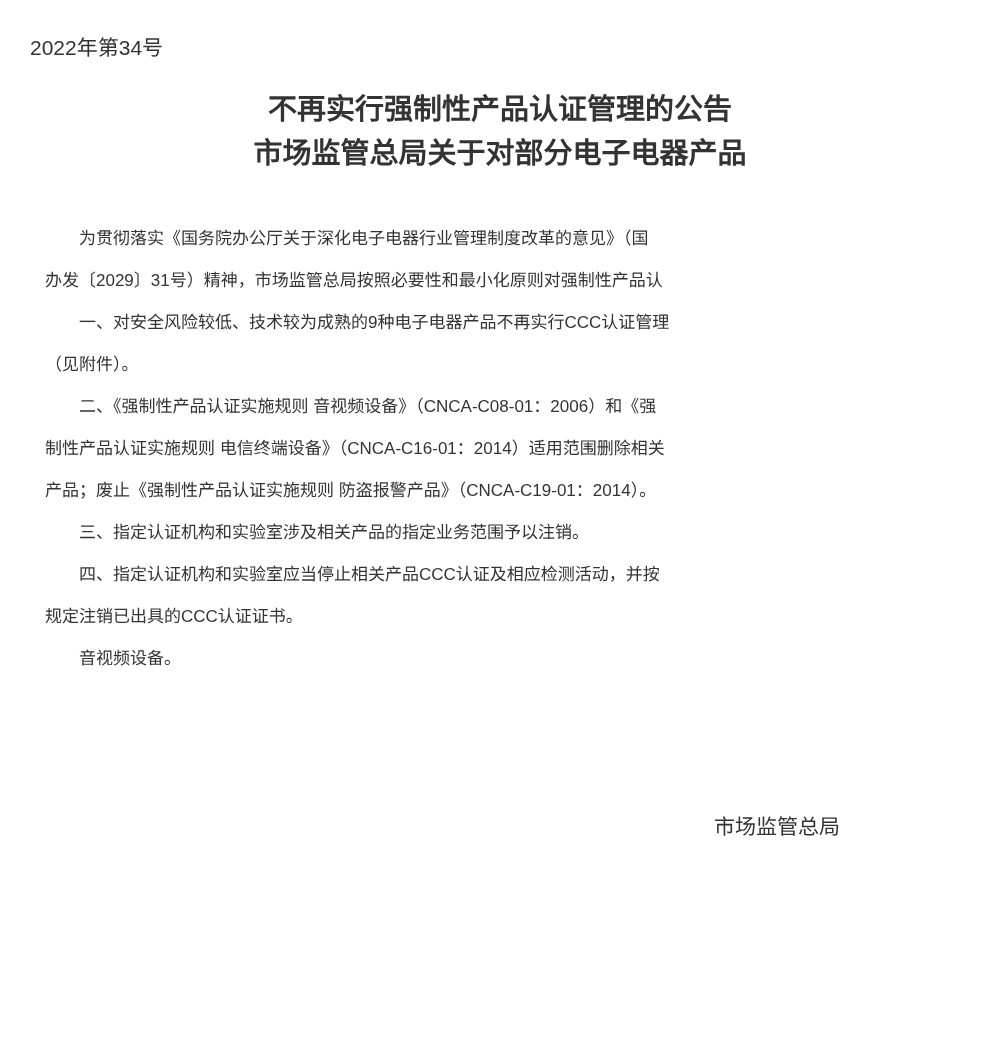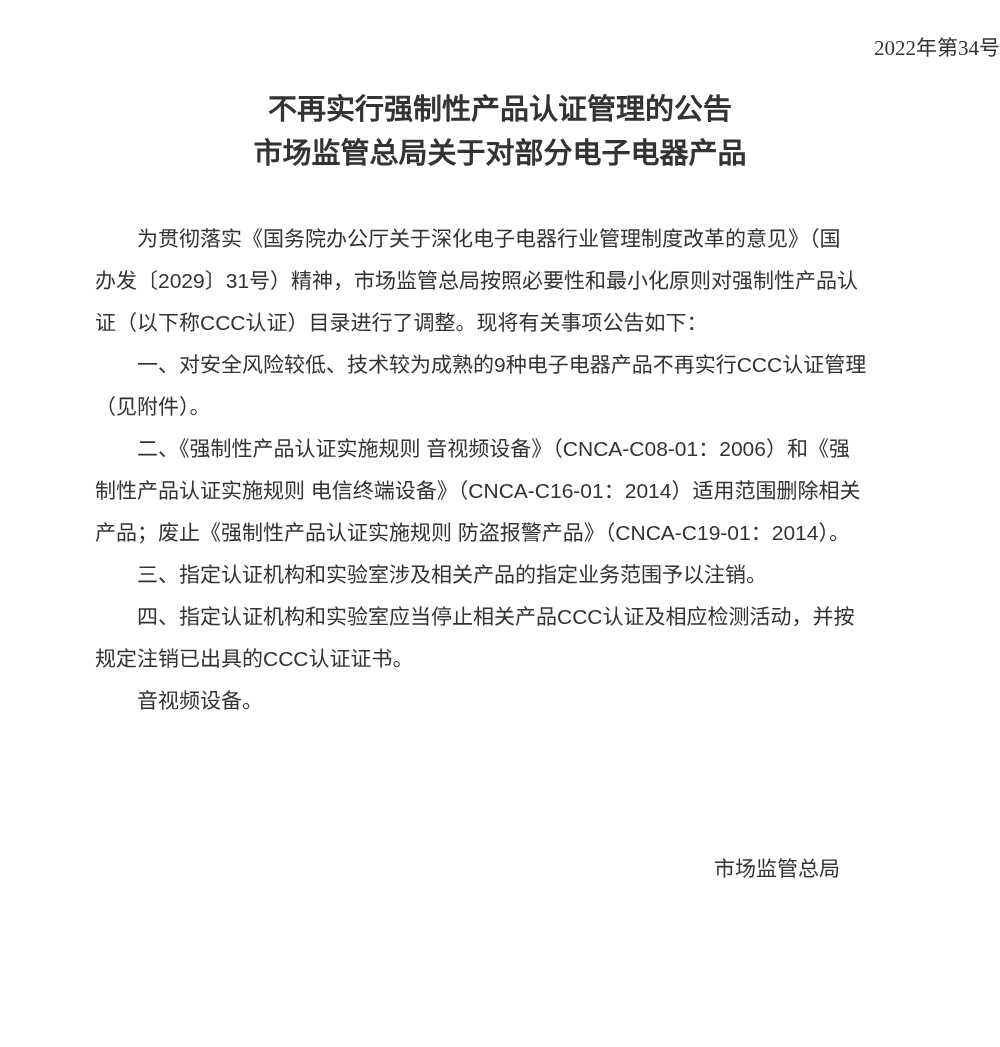"2022年第34号" .docnum { font-family: Liberation Serif, serif -> Liberation Sans, sans-serif; text-align: right -> left }
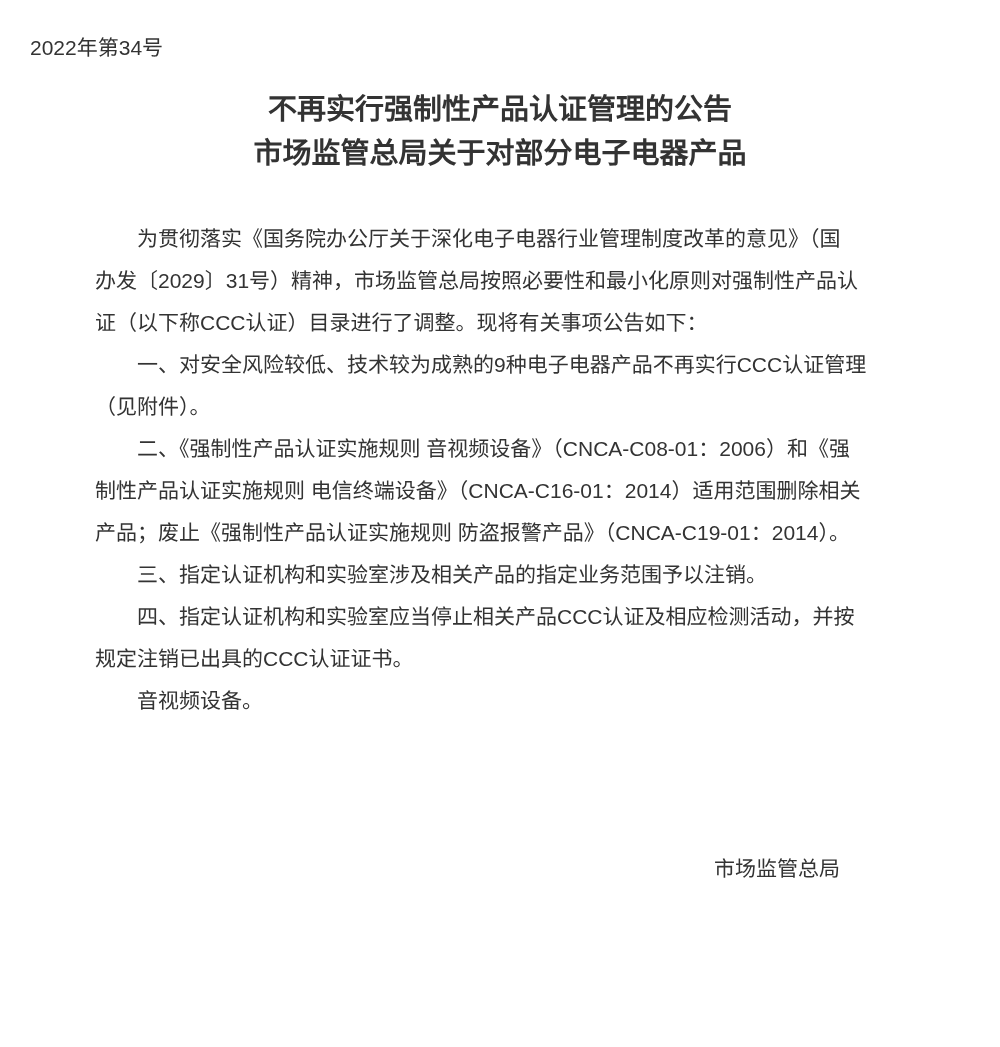"为贯彻落实《国务院办公厅关于深化电子电器行业管理制度改革的意见》（国" .doc-body { font-size: 21px -> 17px; margin: 43px 85px 0 95px -> 43px 85px 0 45px }
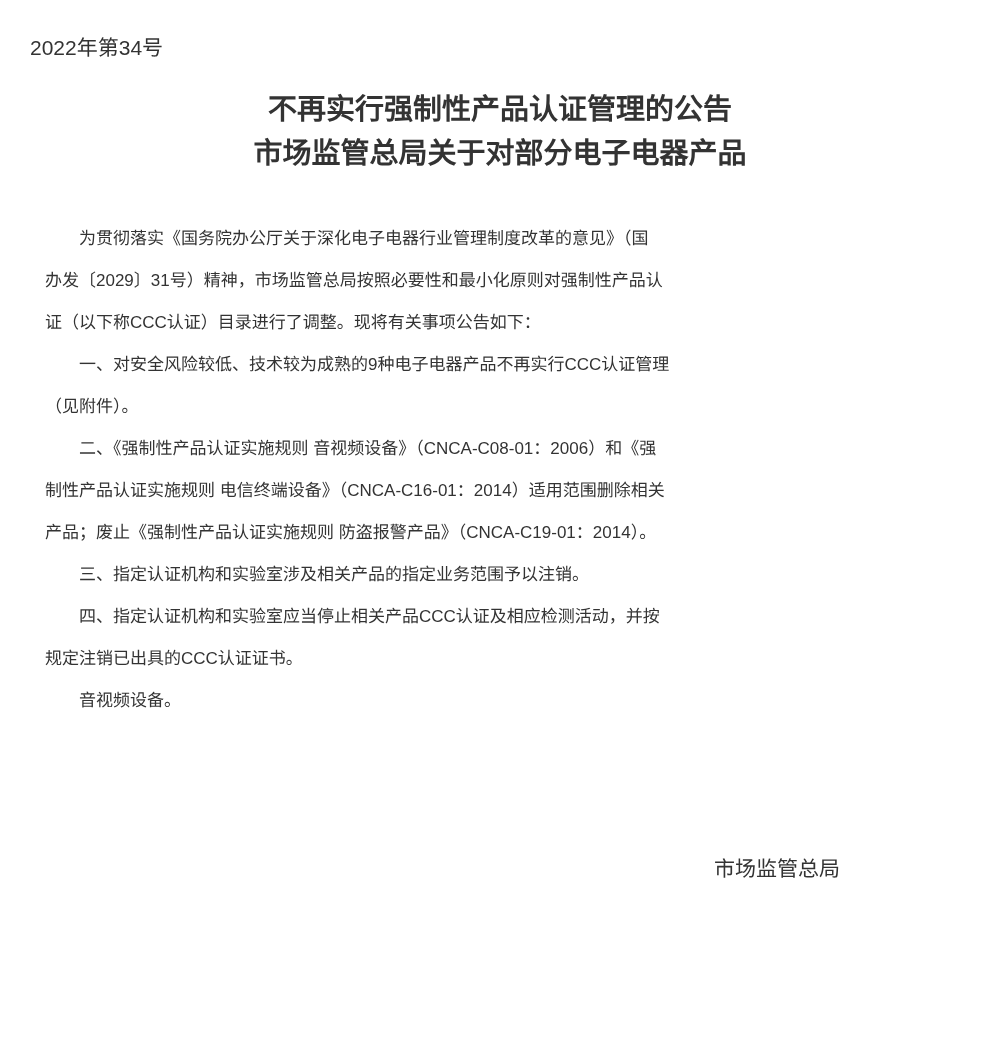"证（以下称CCC认证）目录进行了调整。现将有关事项公告如下：" div.line { html: <div>证（以下称CCC认证）目录进行了调整。现将有关事项公告如下：</div> -> none }
